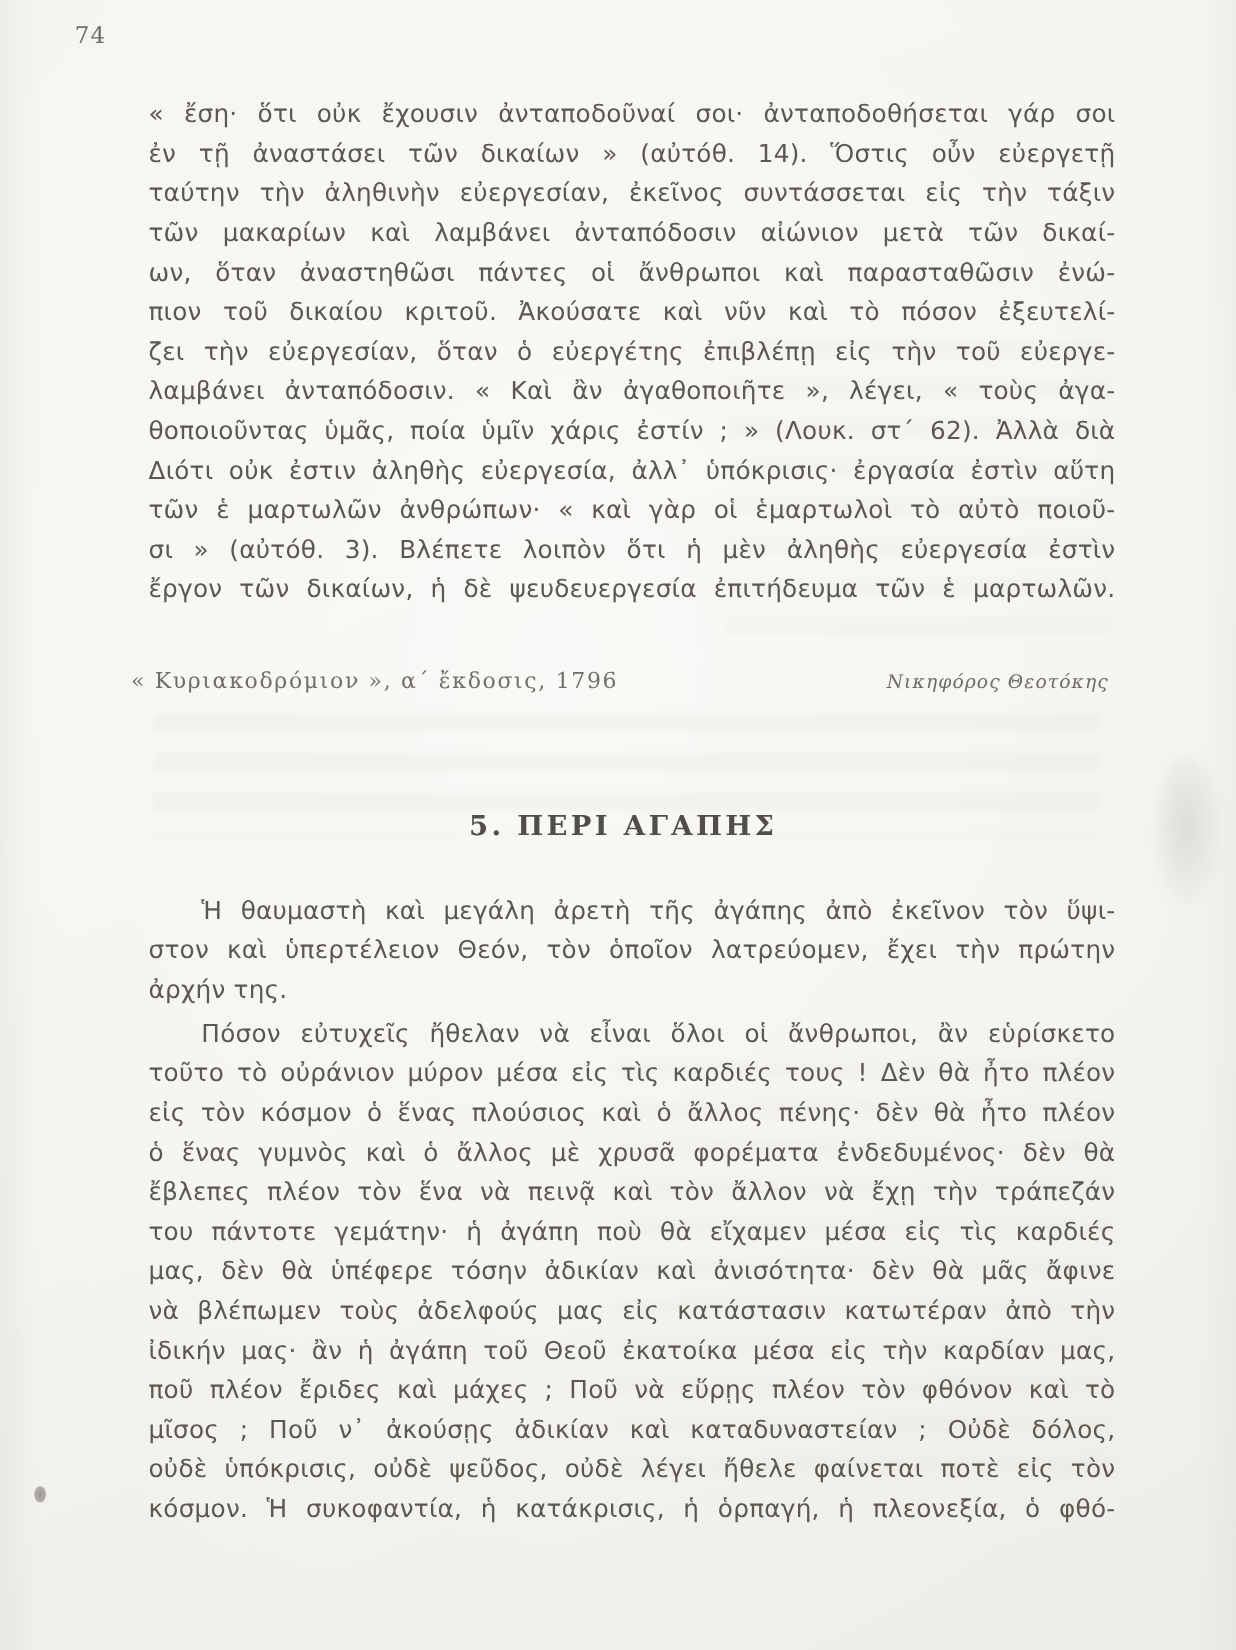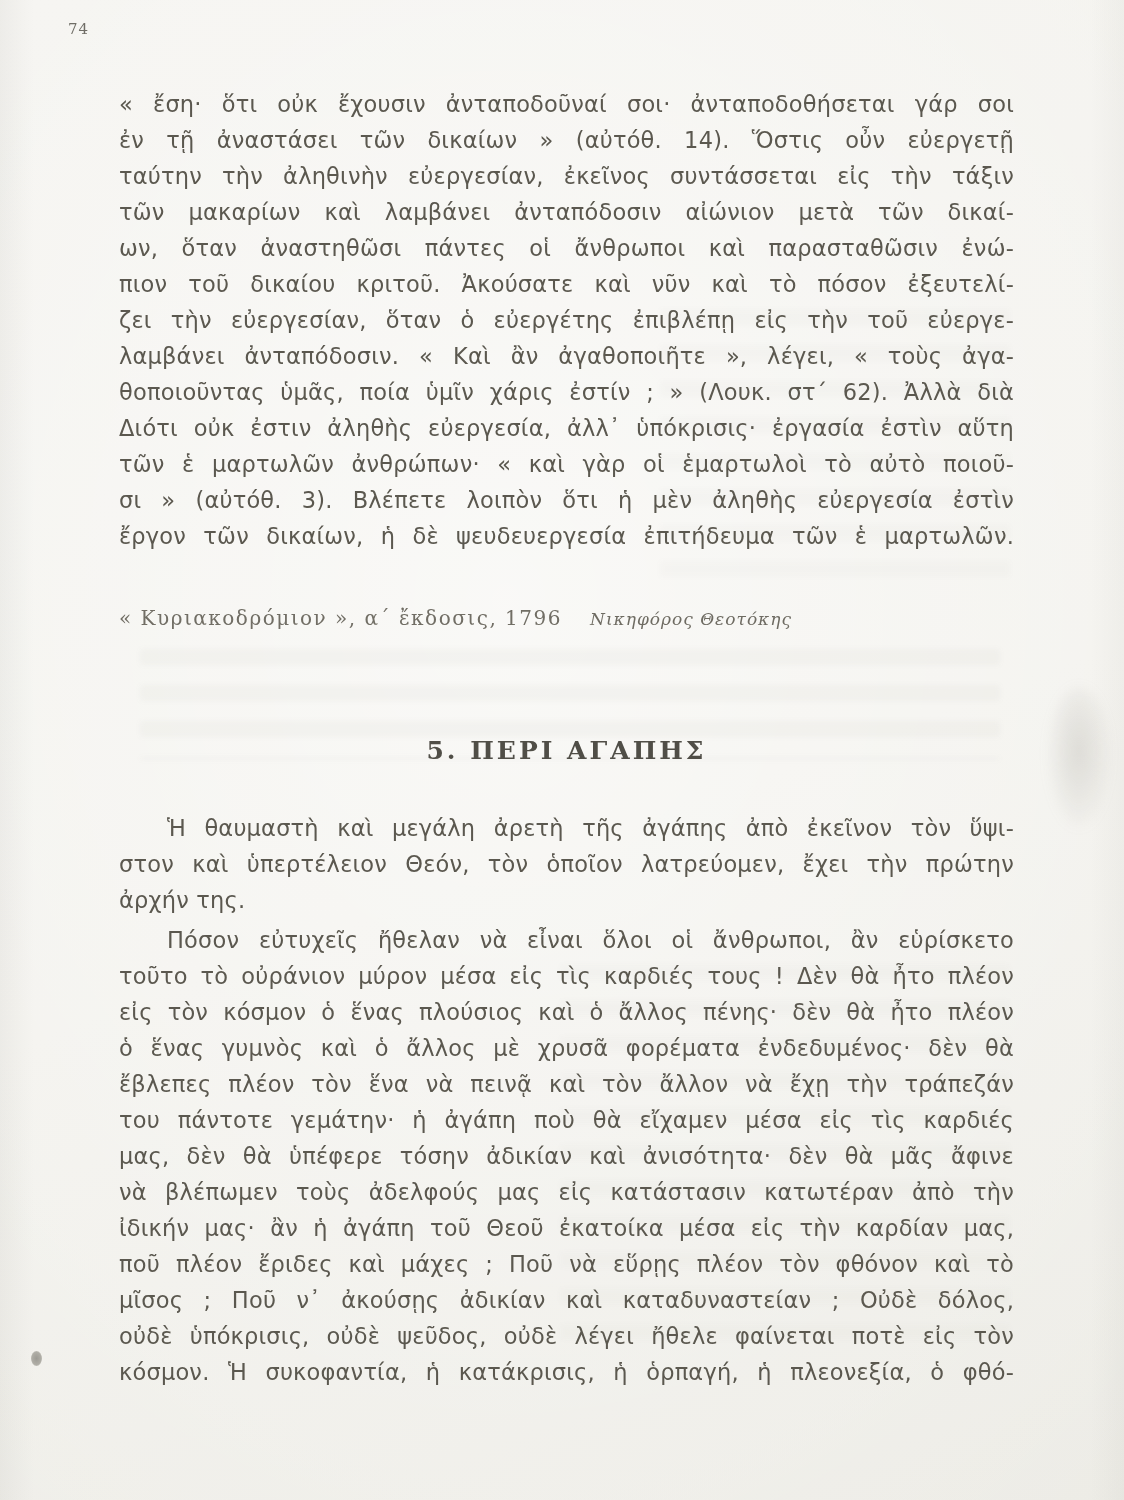"74" .pagenum { font-size: 15px -> 21px }
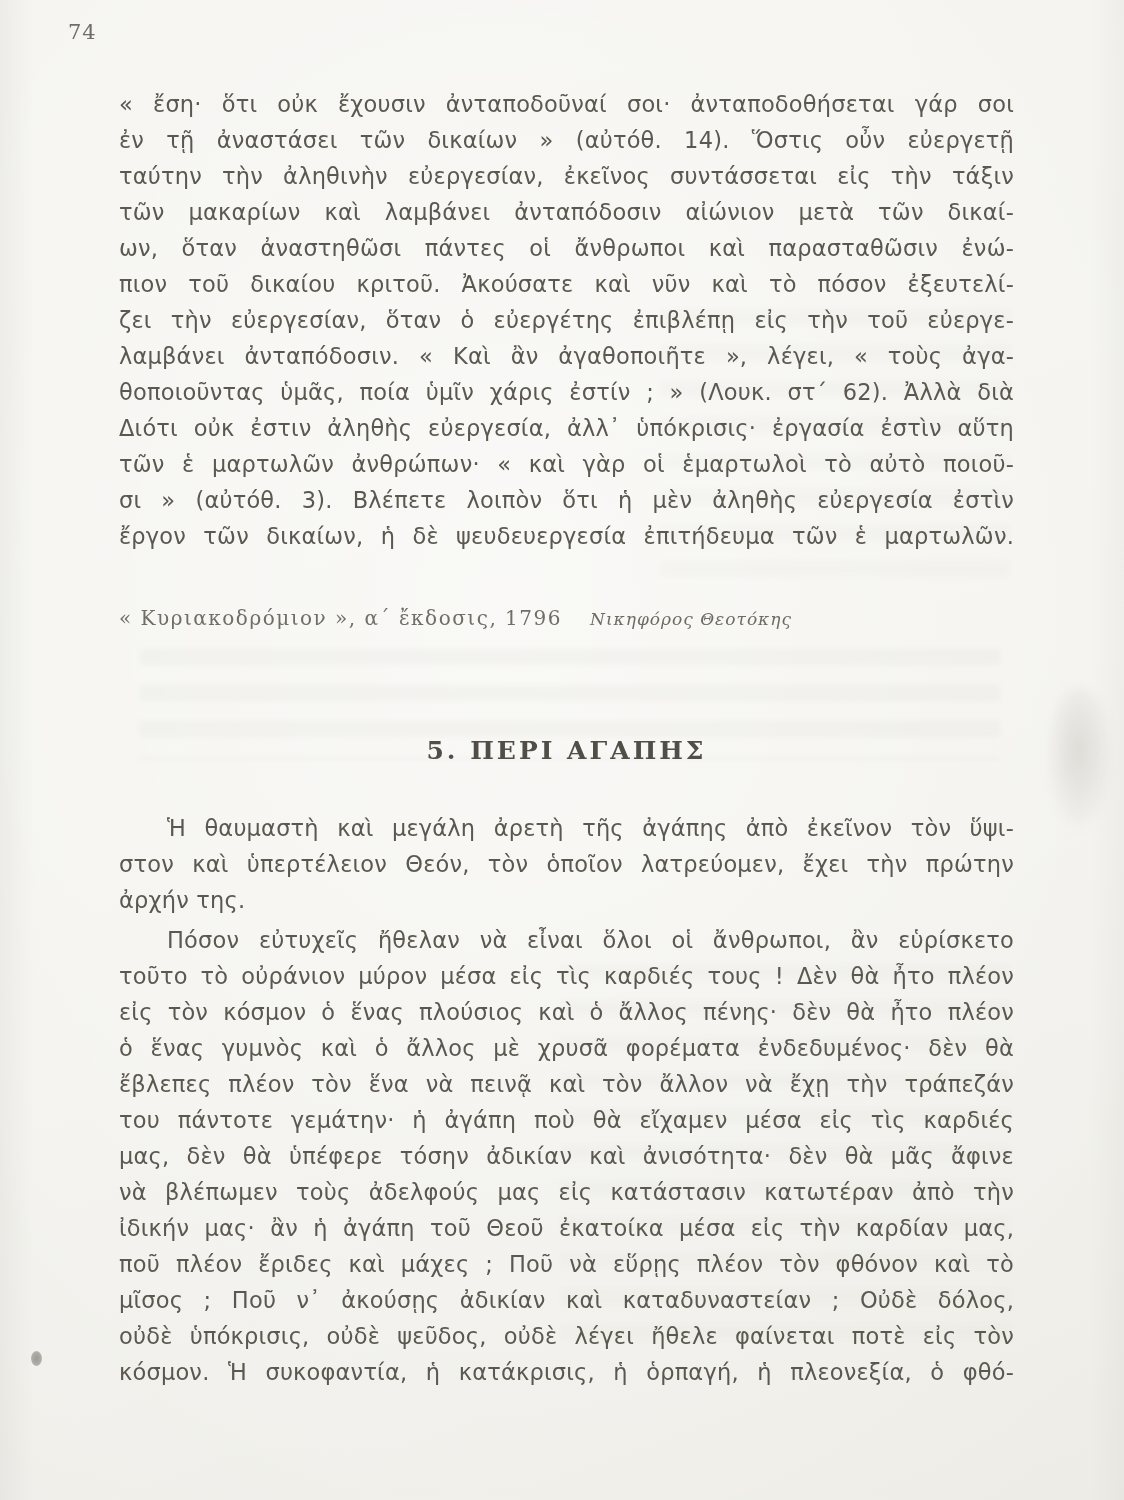"« ἔση· ὅτι οὐκ ἔχουσιν" .para .line { margin-left: none -> 16px }
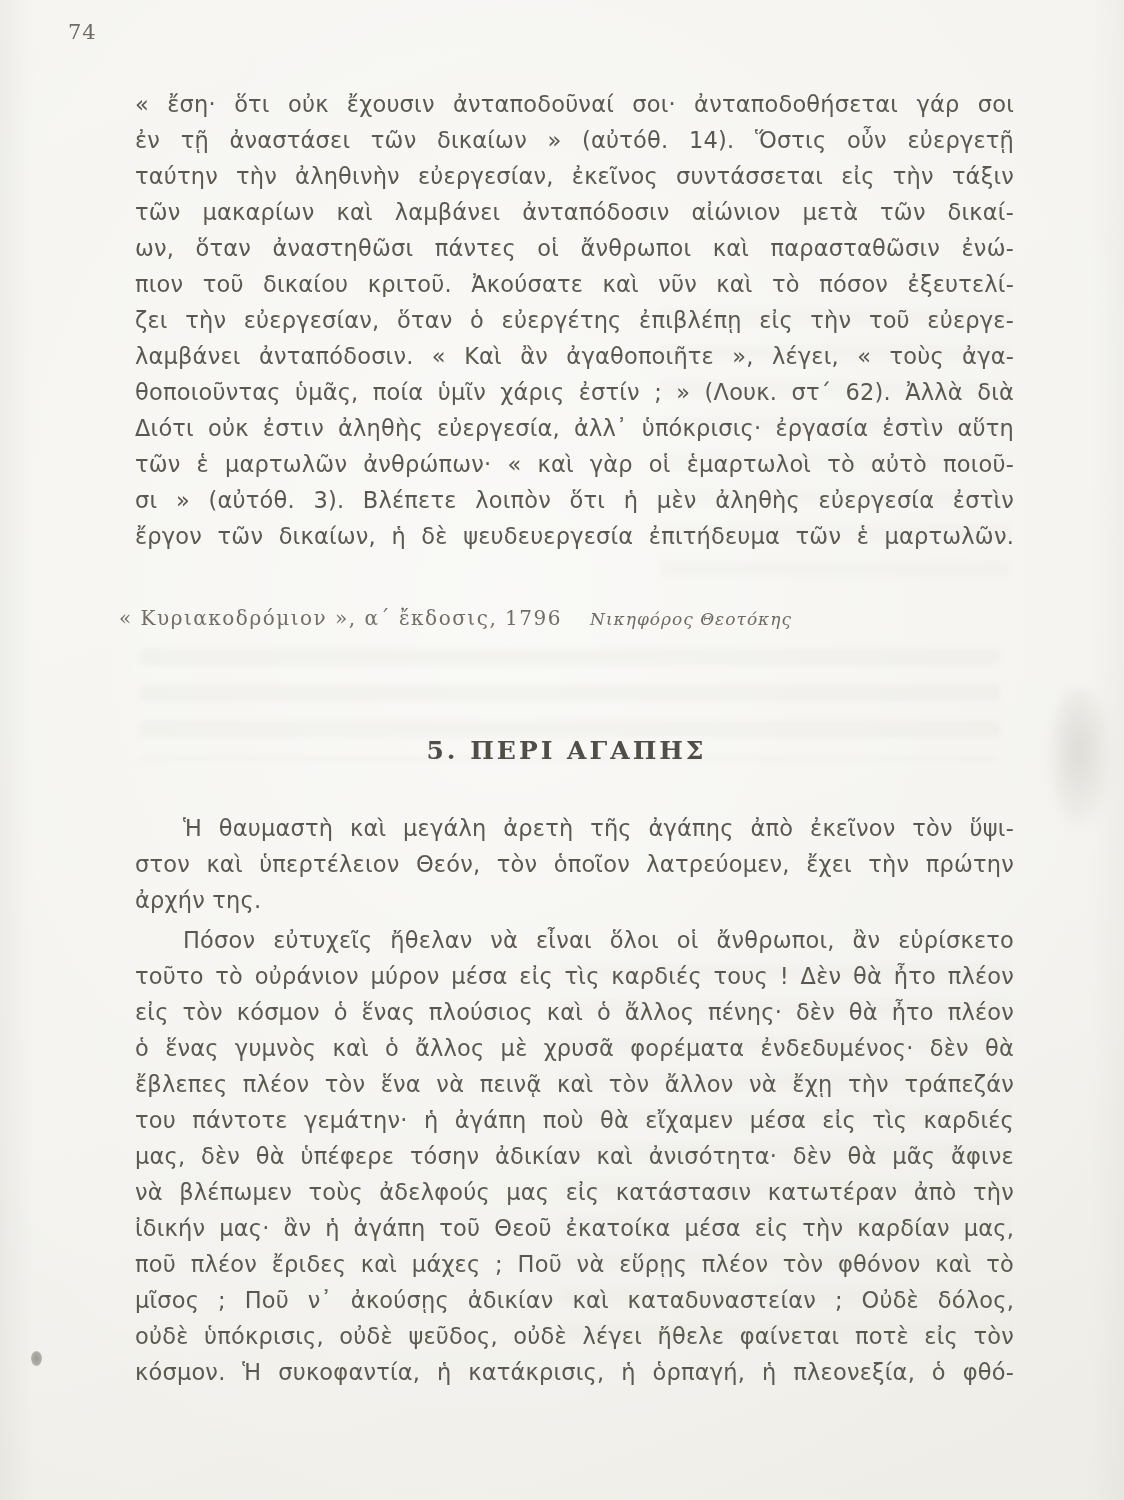"« Κυριακοδρόμιον », α΄ ἔκδοσις," .citation { gap: 28px -> none; justify-content: flex-start -> space-between }
